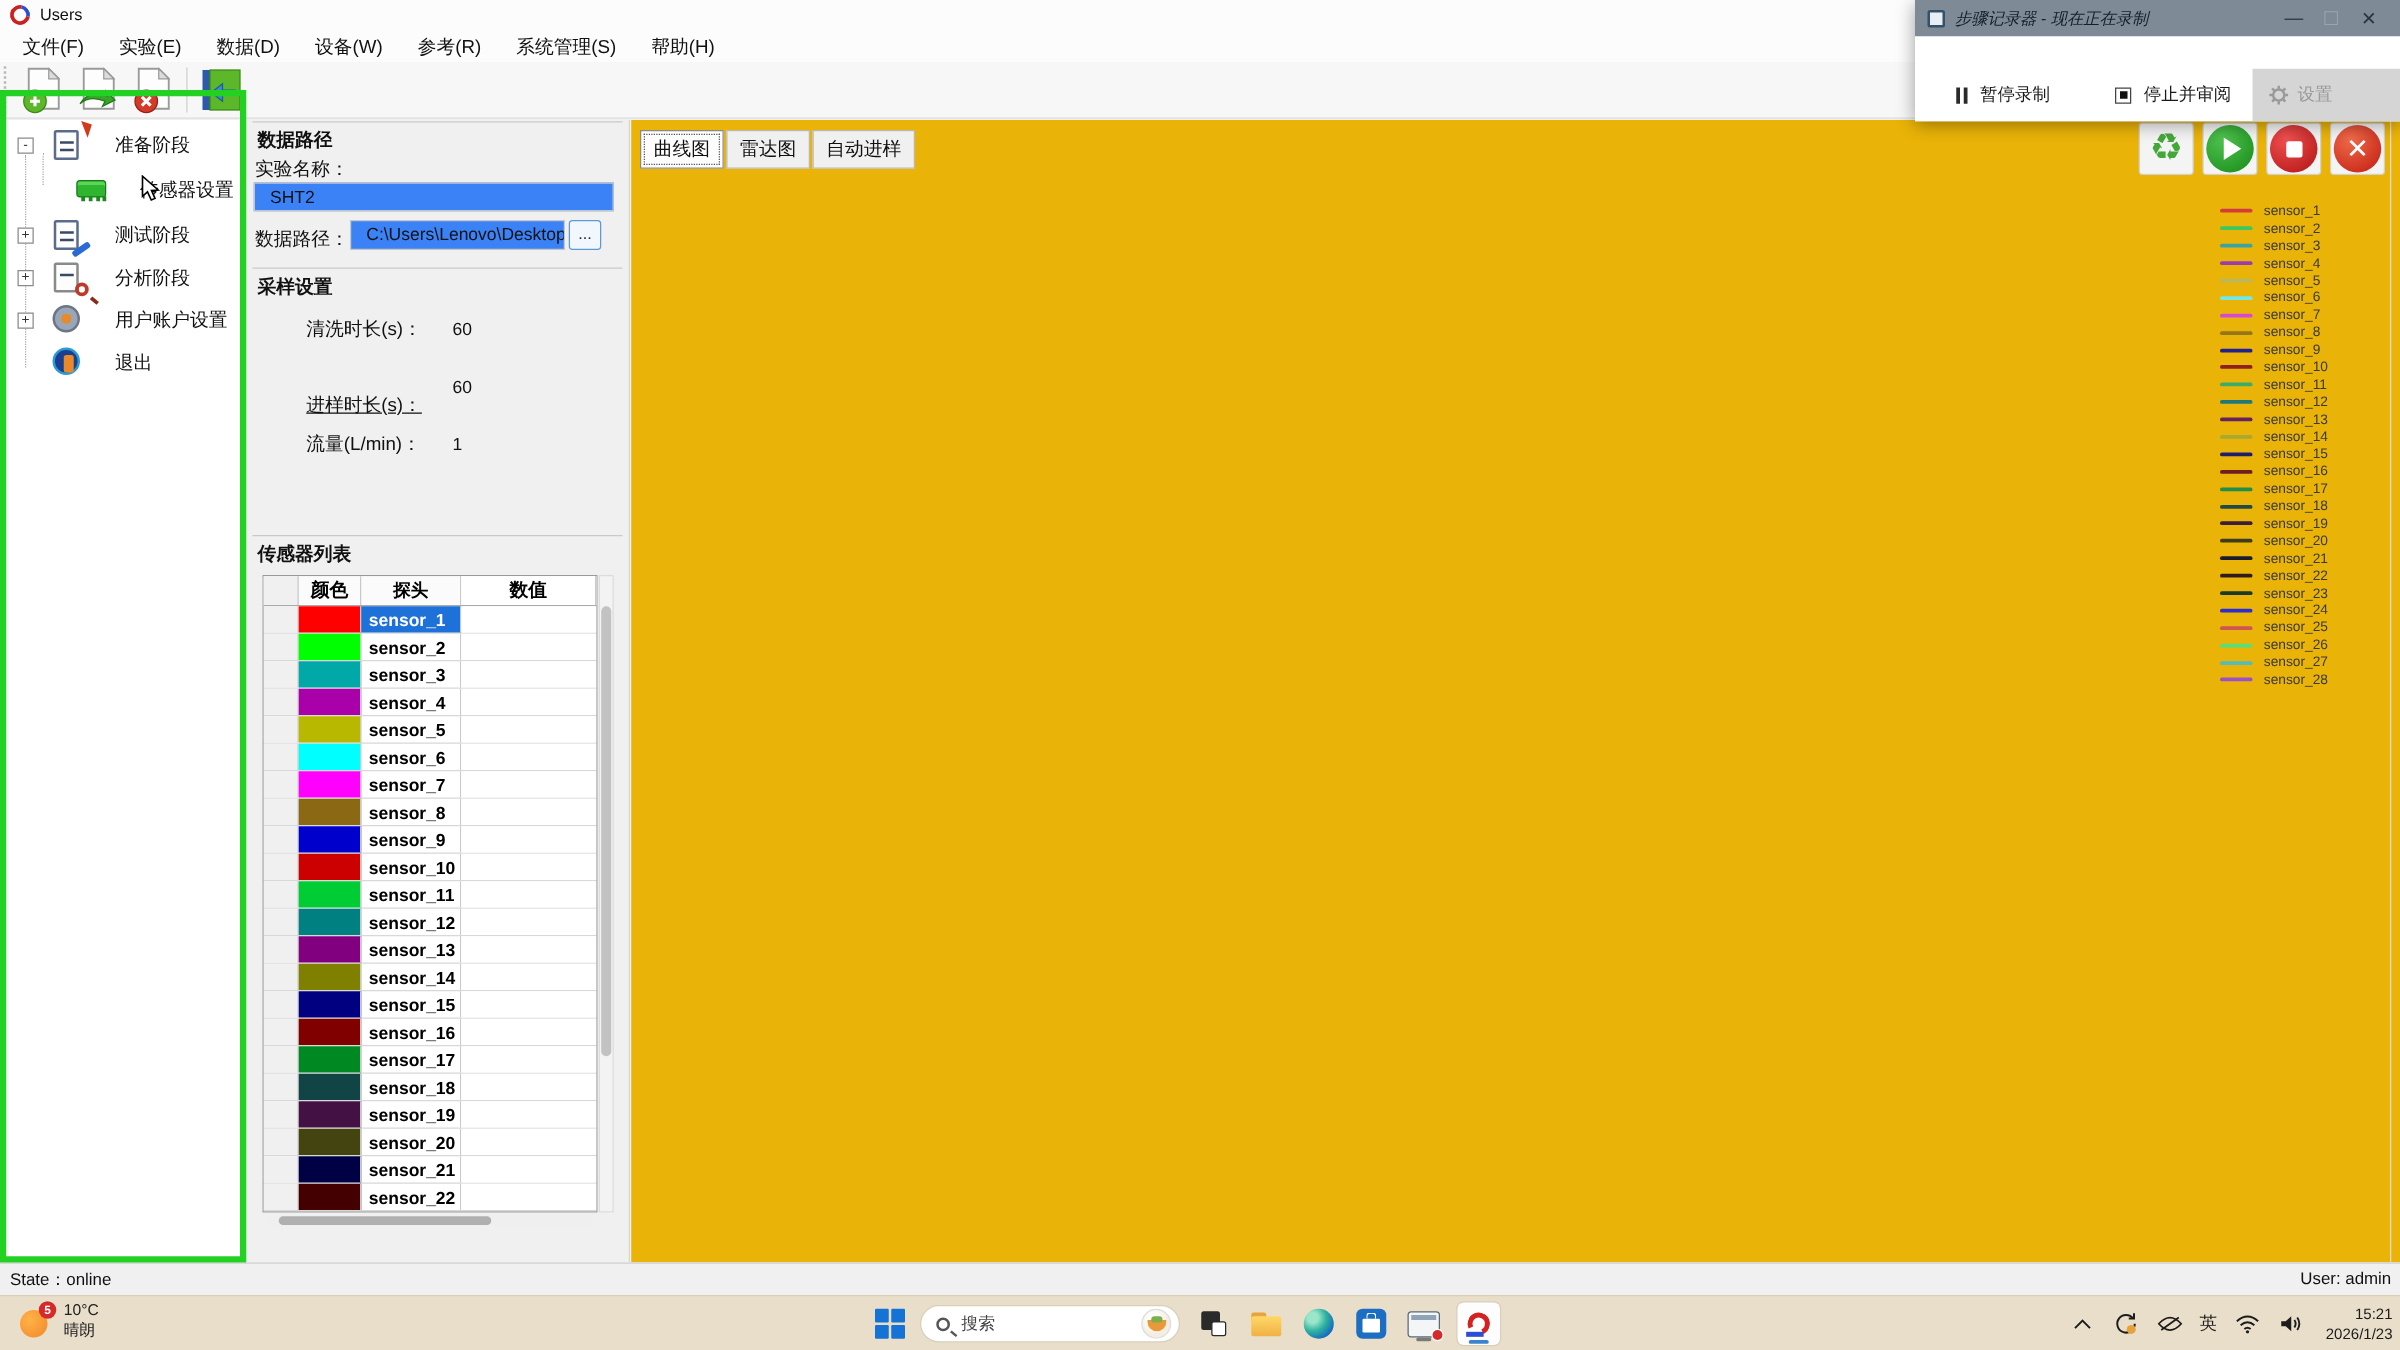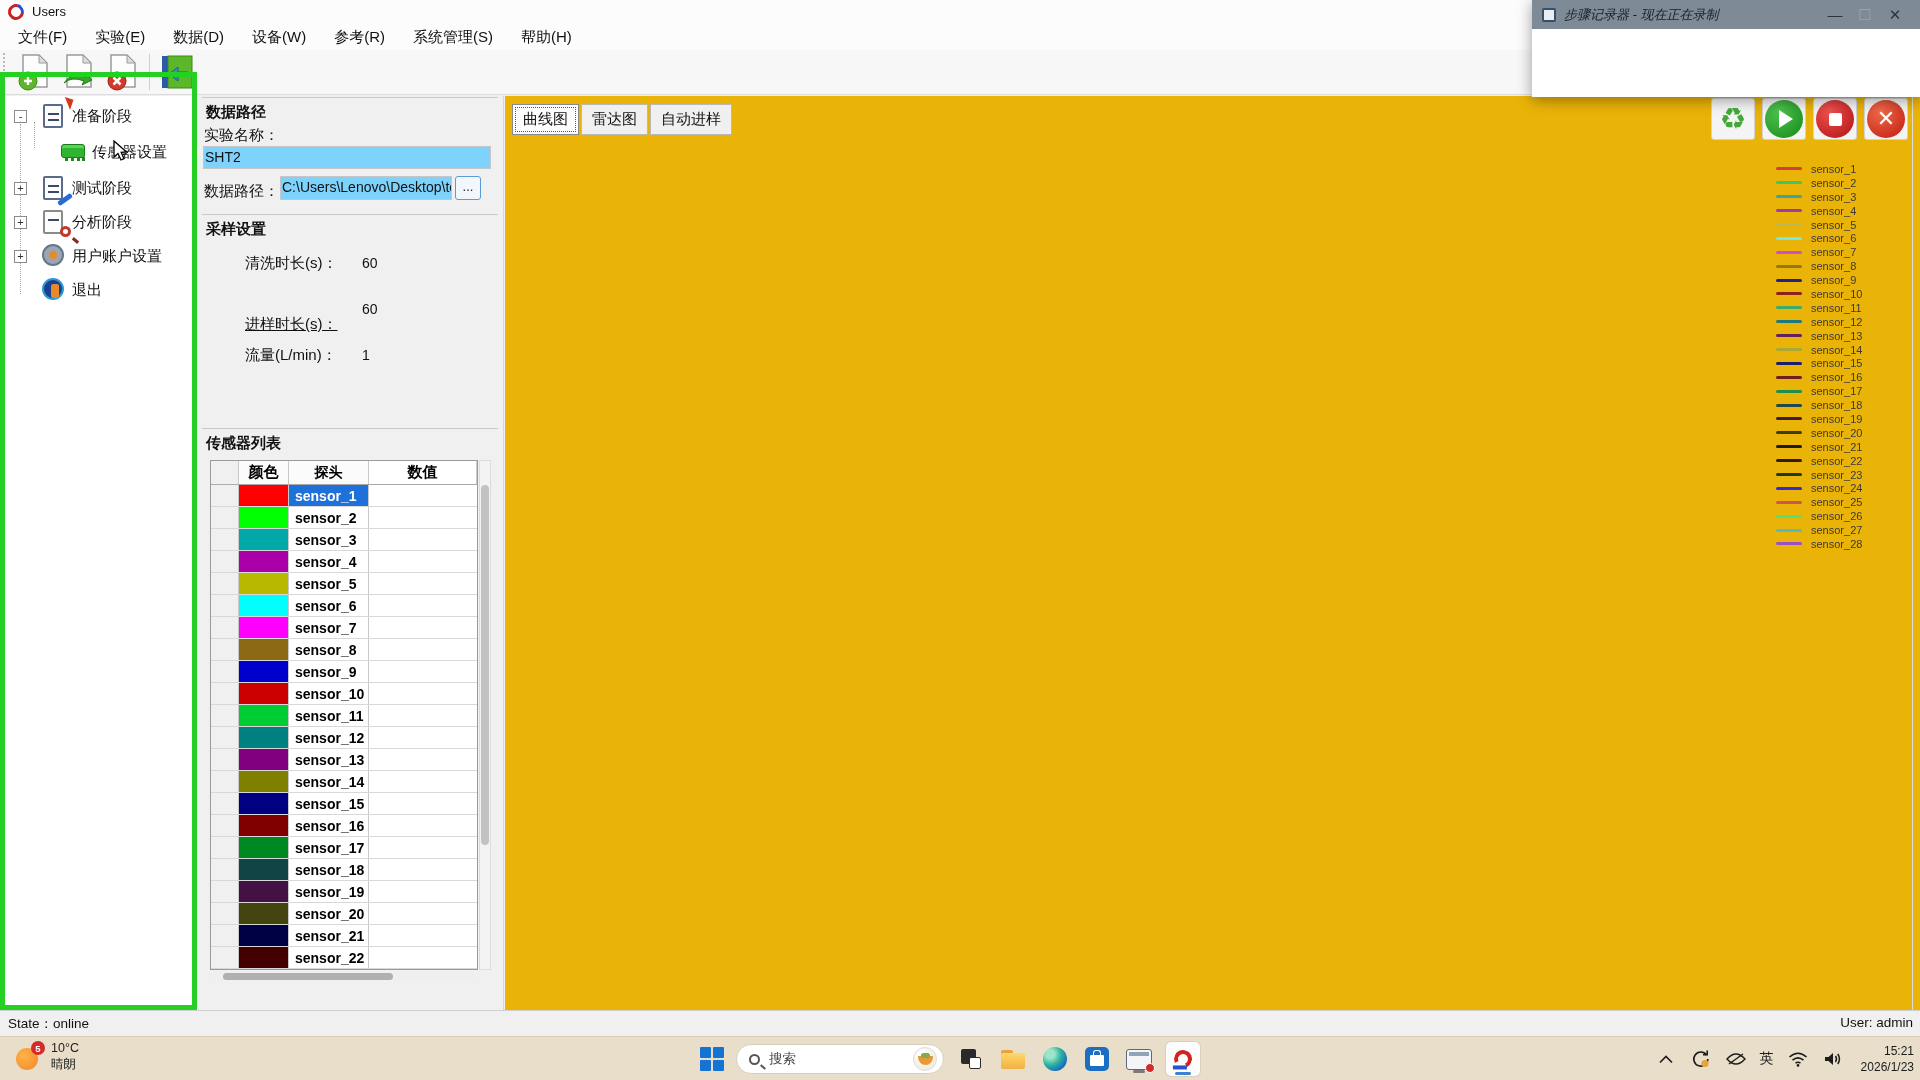"暂停录制" div.rec-bar { html: none -> <div> <div></div> <div> <span> <i></i> <i></i> </span> <span>暂停录制</span> </div> <div> <span> <i></i> </span> <span>停止并审阅</span> </div> <div> <svg> <circle></circle> <g> <path></path> </g> </svg> <span>设置</span> </div> </div> }
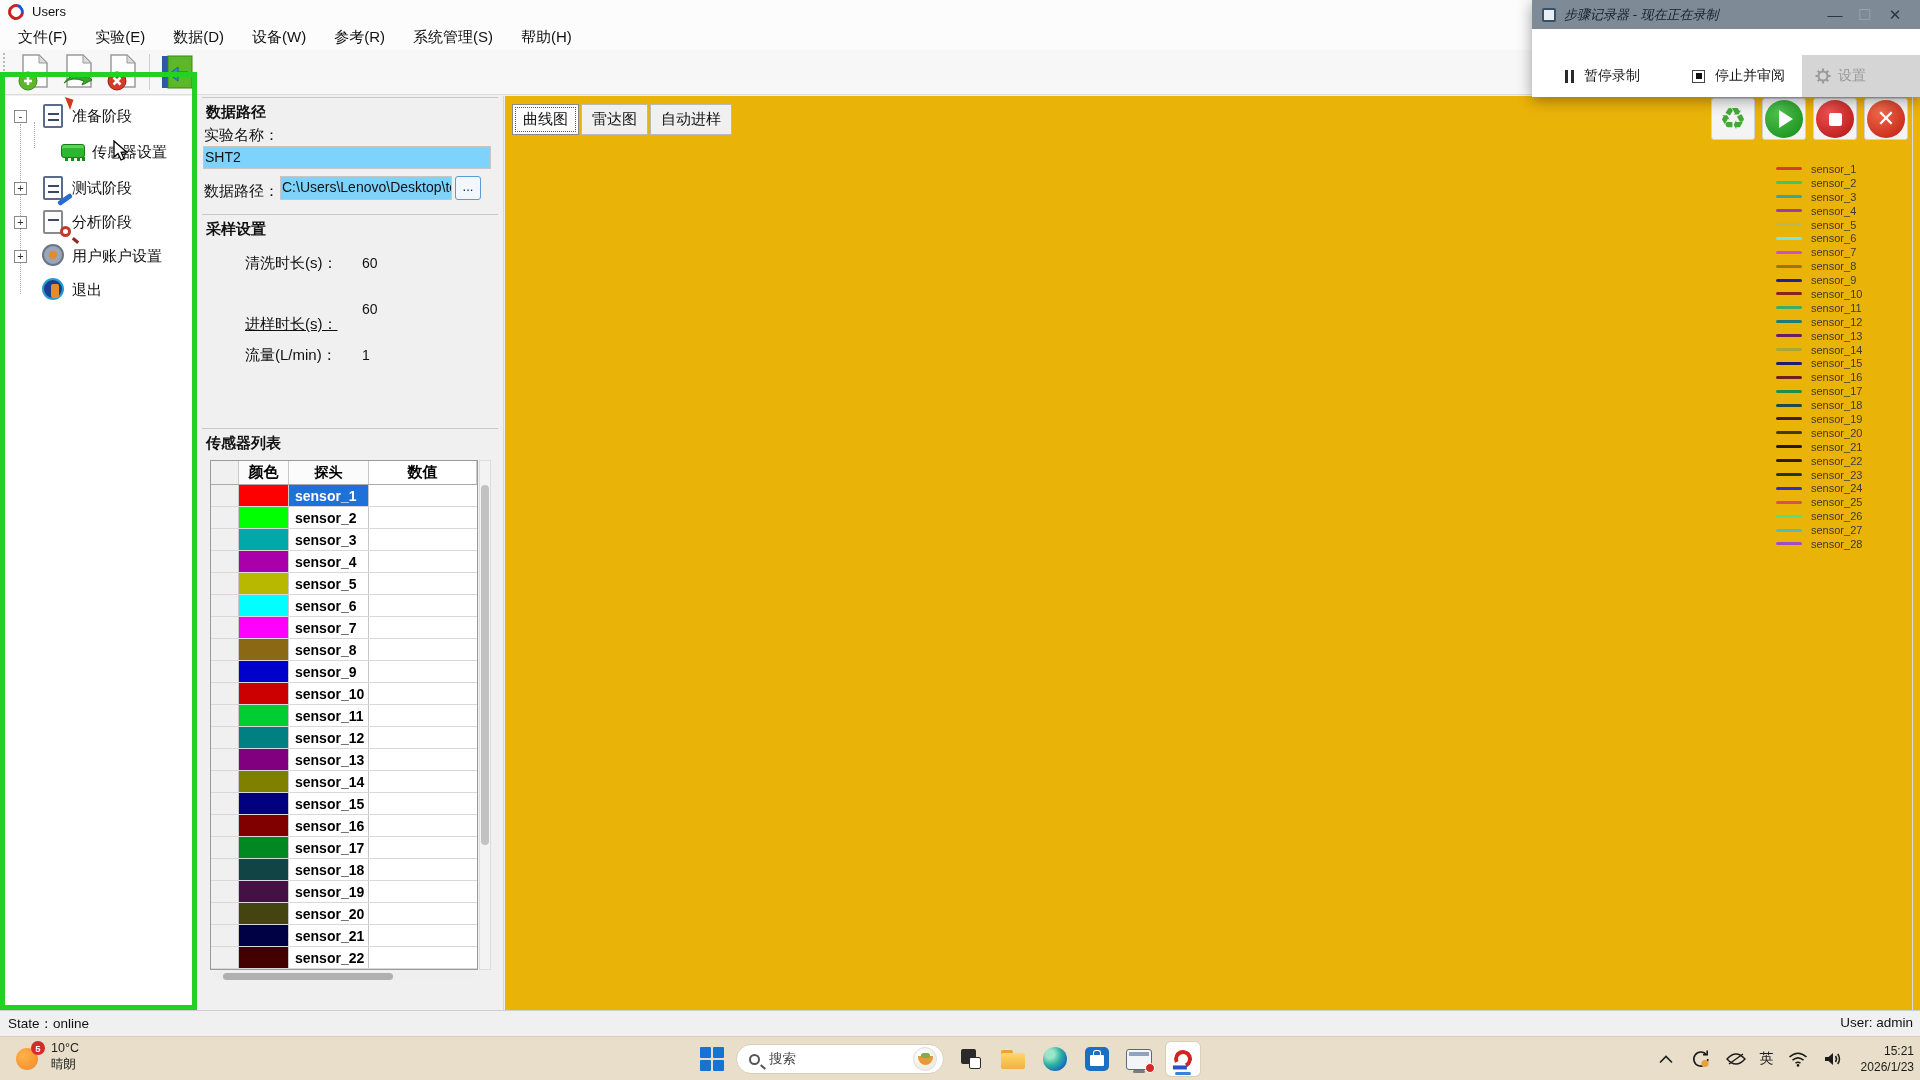"准备阶段" .tree-label { margin-left: 4px -> 24px }
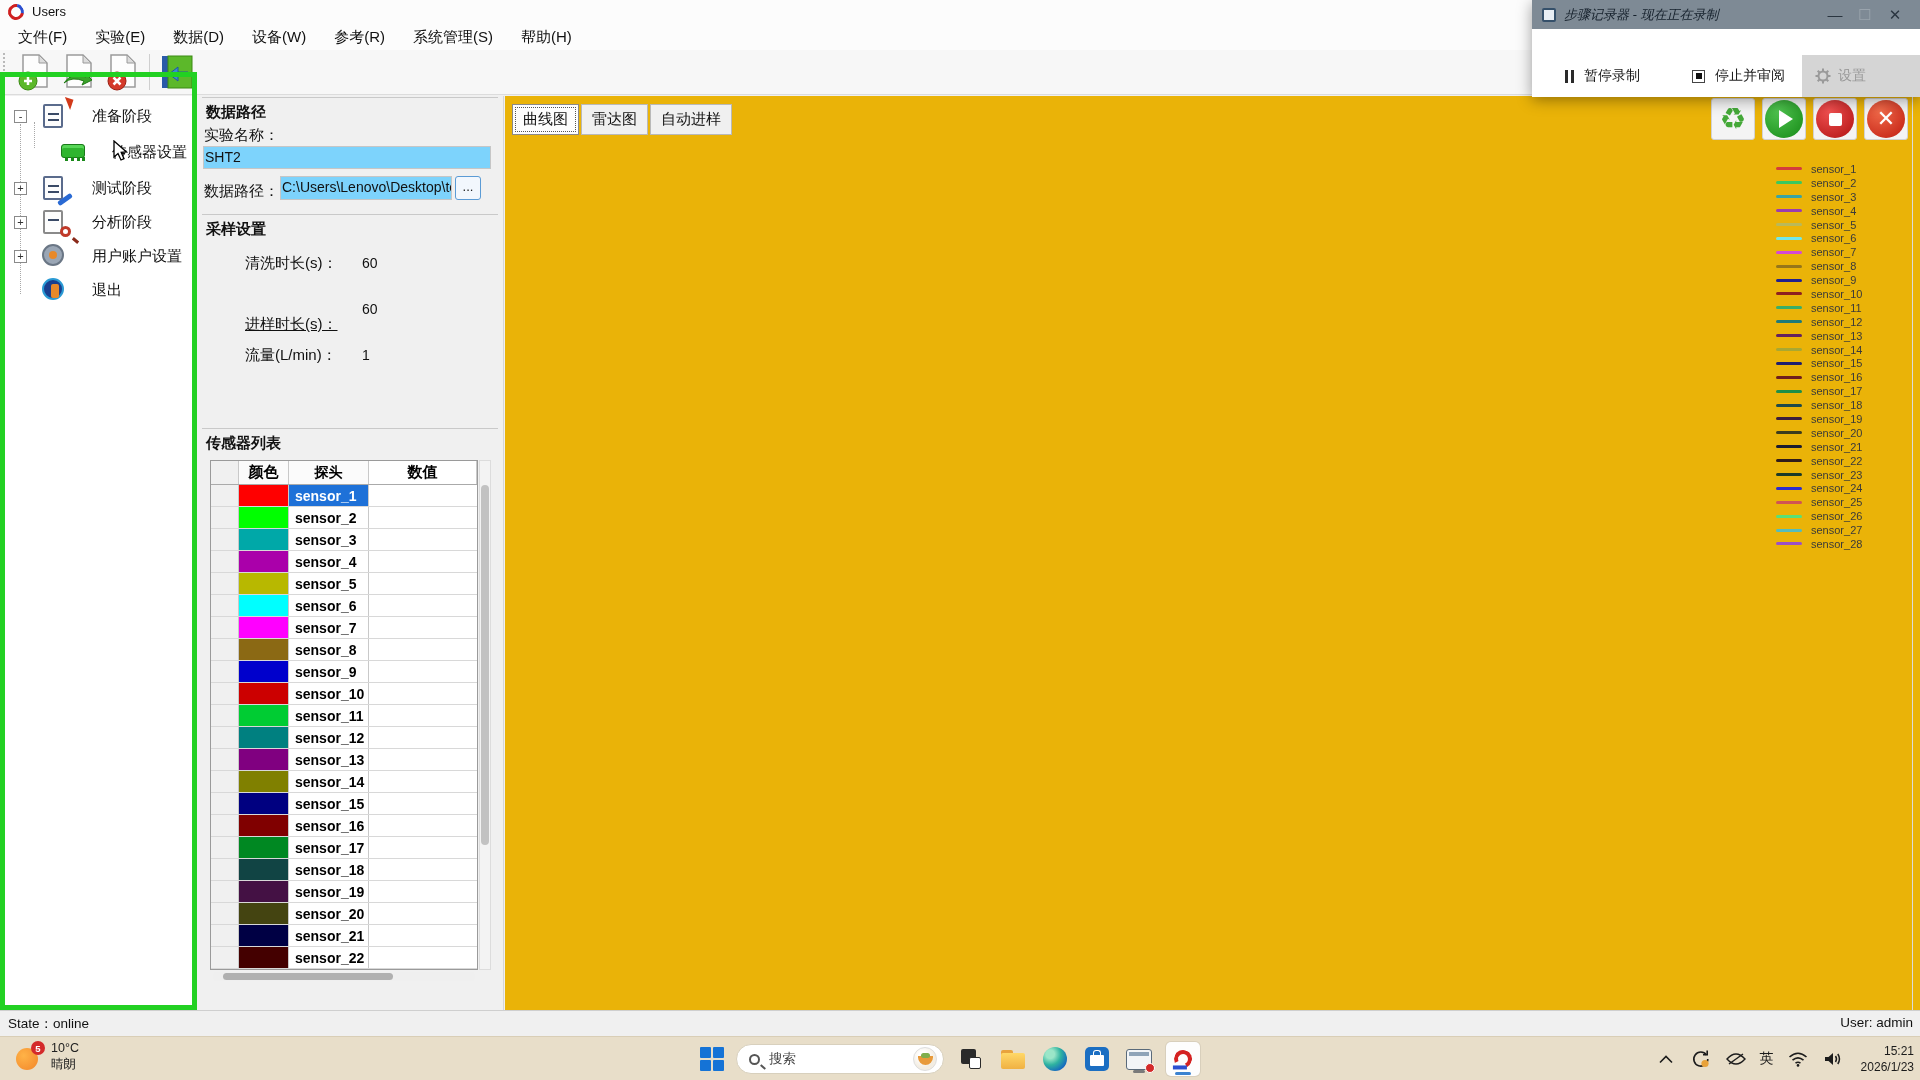"SHT2" .txt-input { background: #7dd3fc -> #3b82f6; padding: 2px 1px -> 2px 12px }
